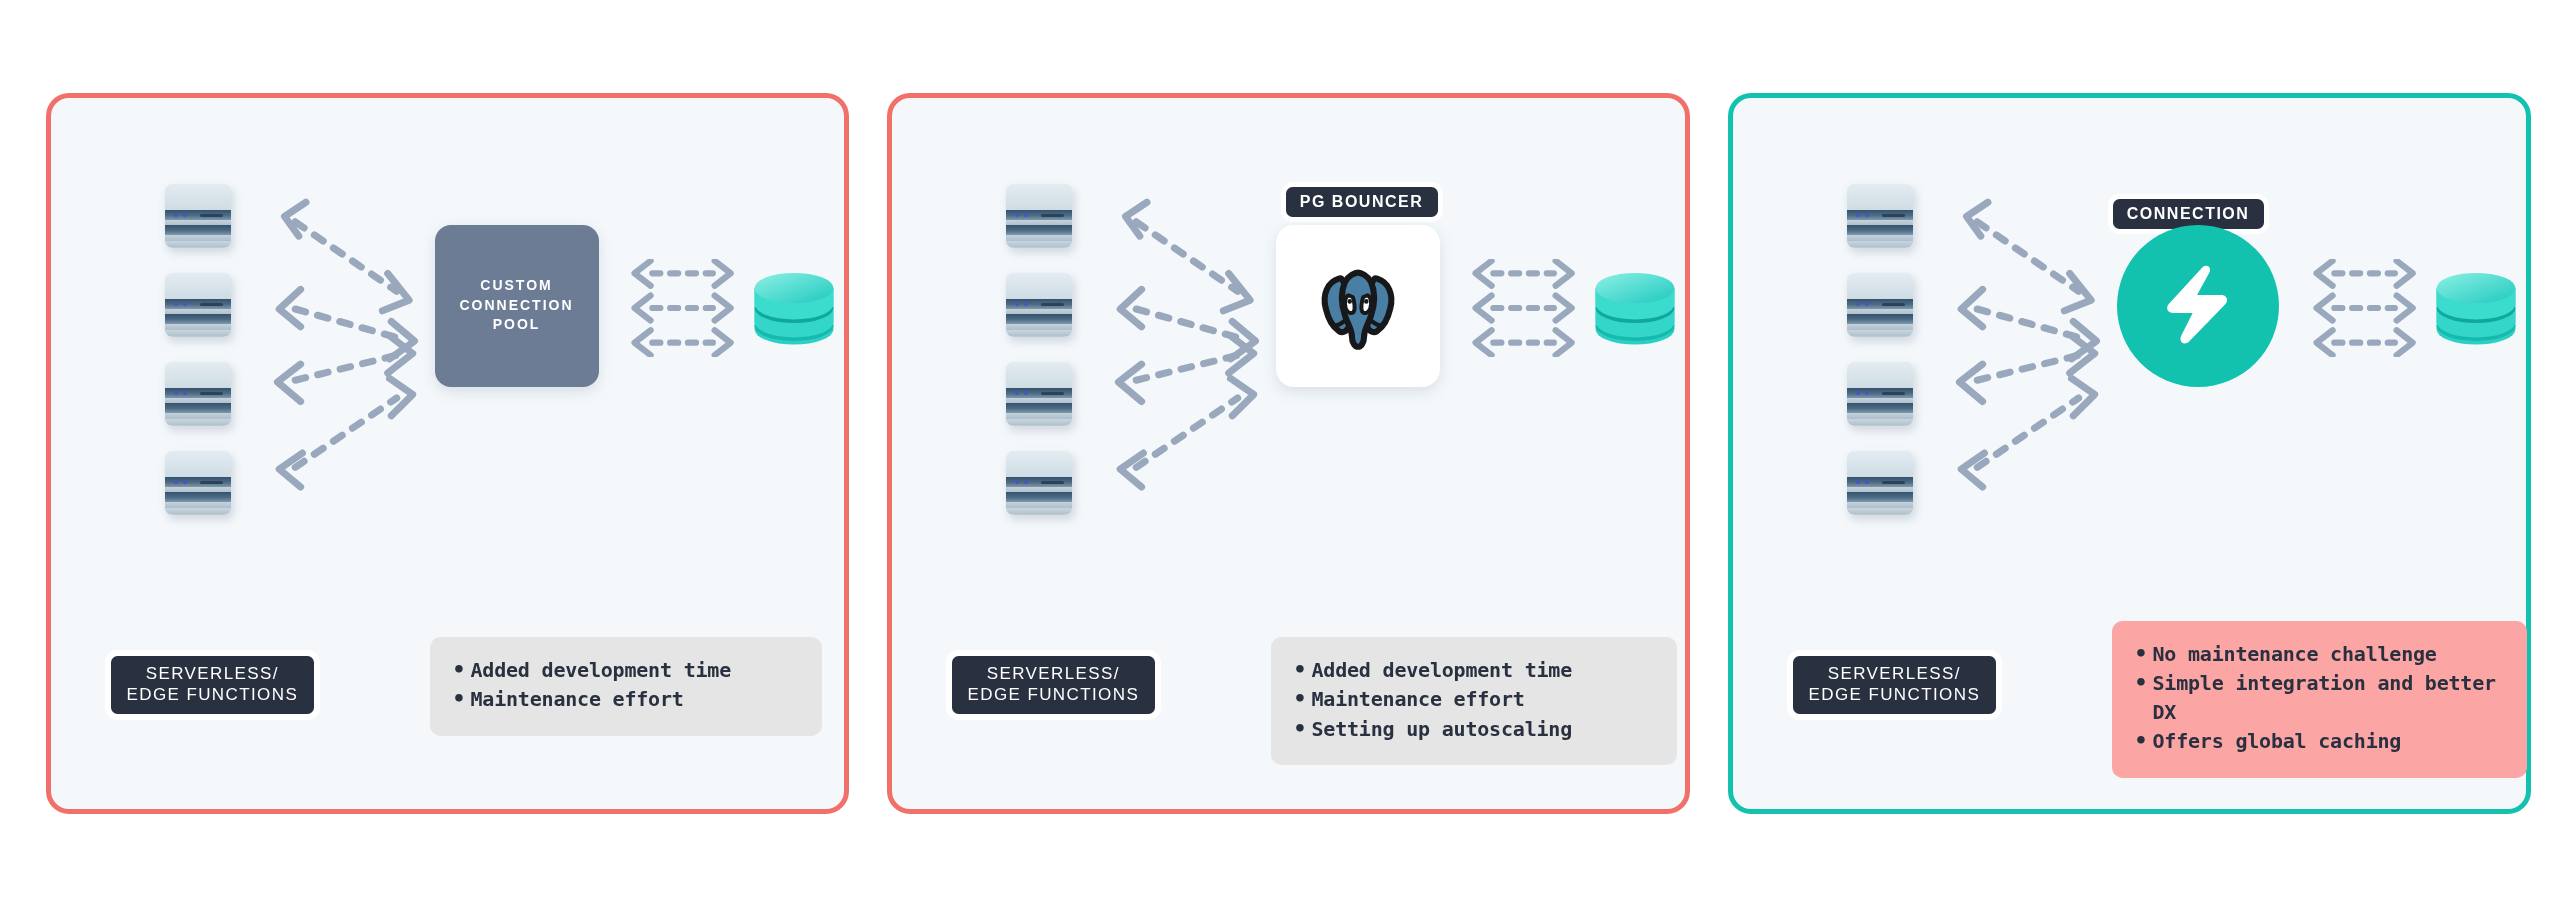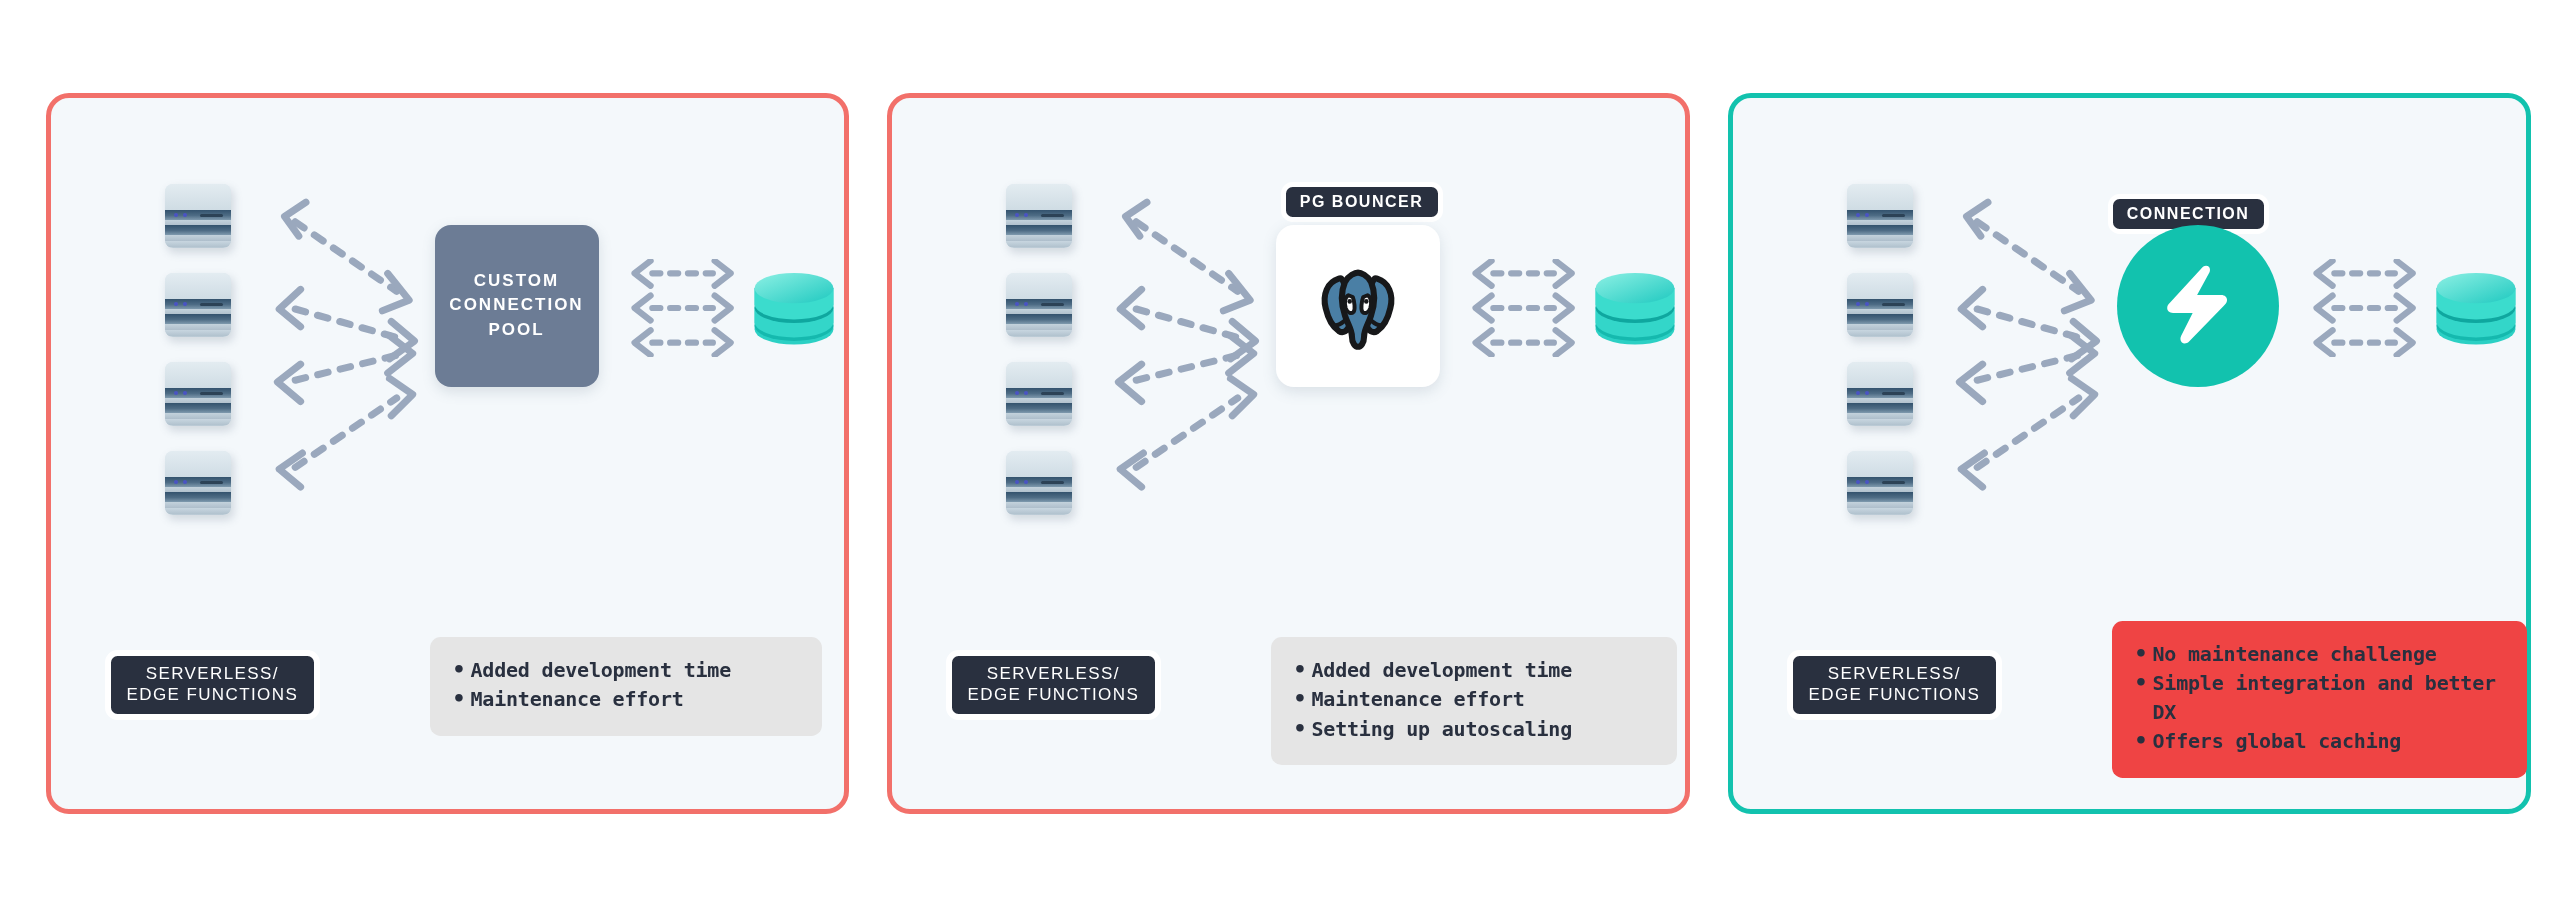"CUSTOM" .pool-box { font-size: 17px -> 14px }
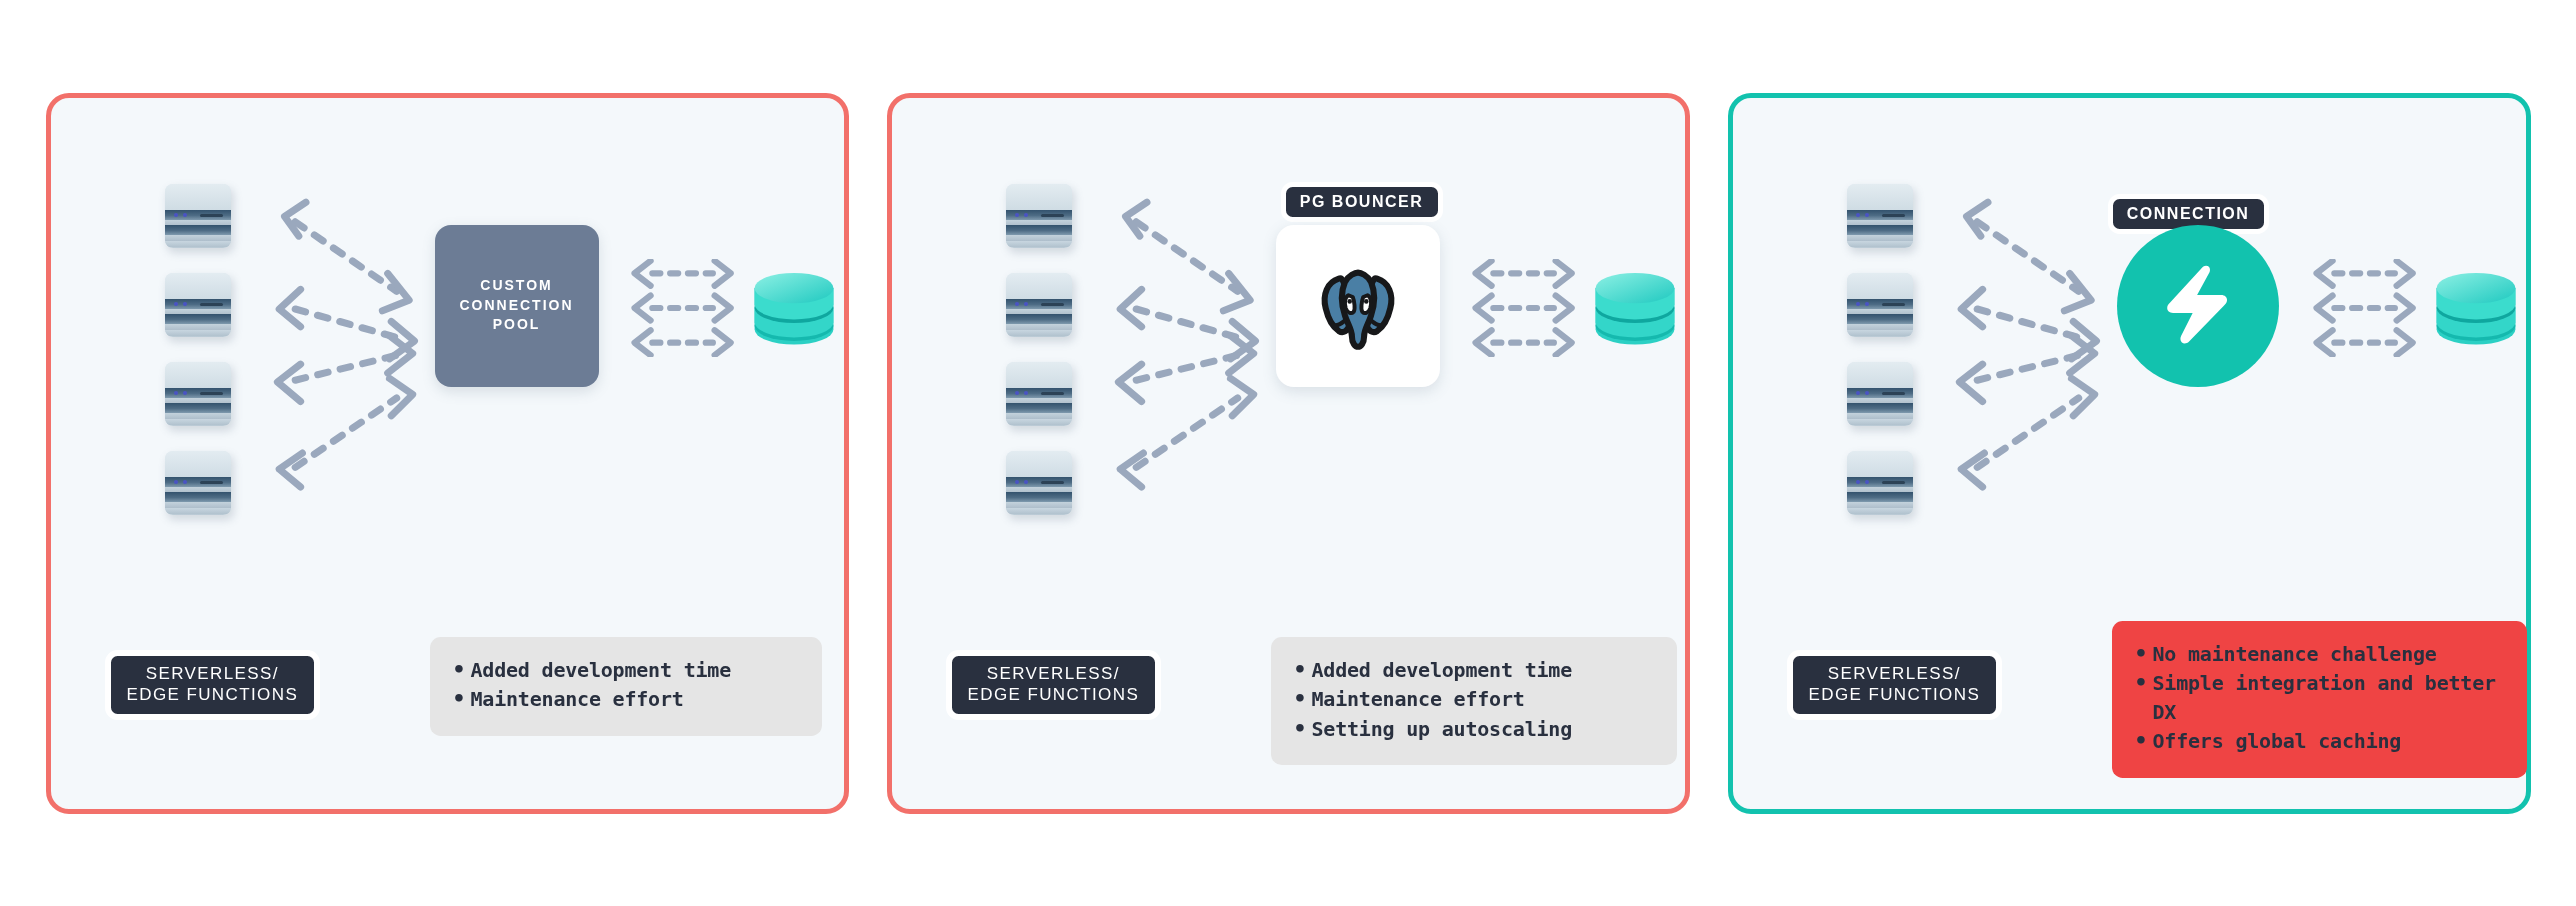"No maintenance challenge" .bullet-box.mint { background: #ef4444 -> #fca5a5 }
